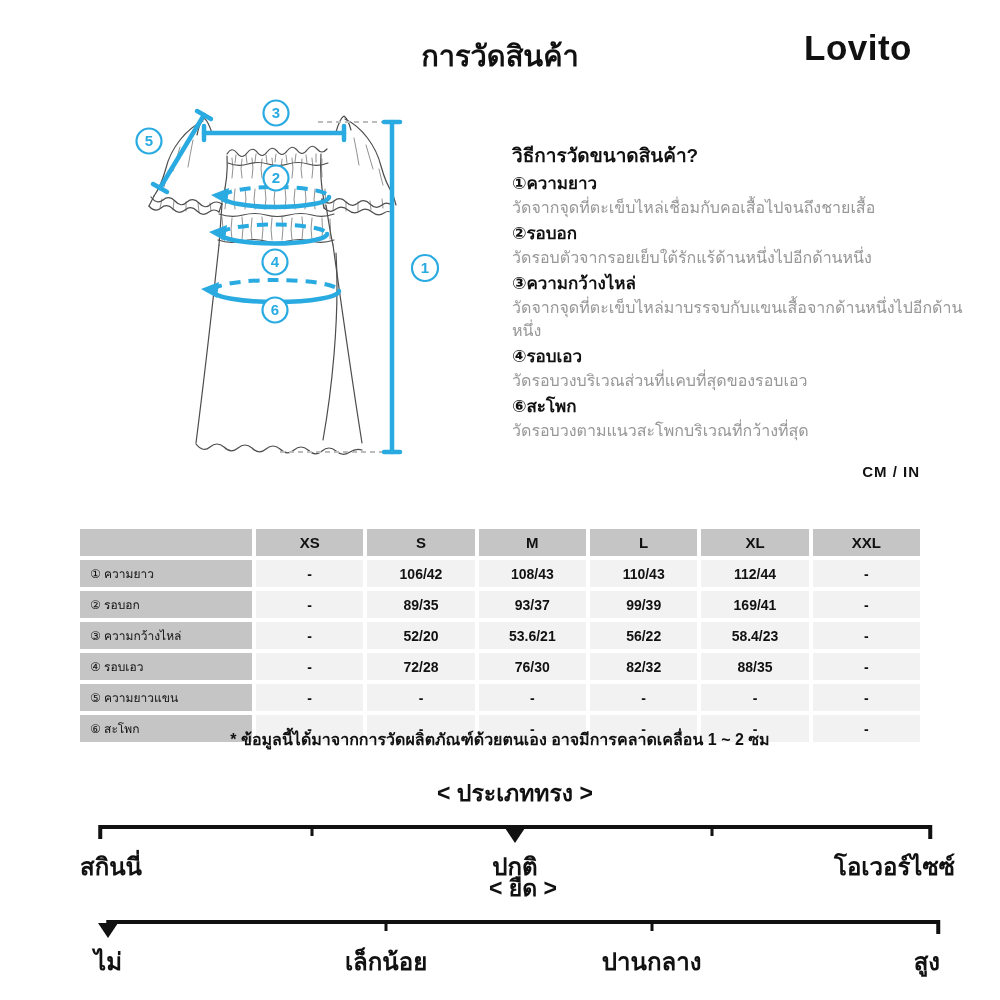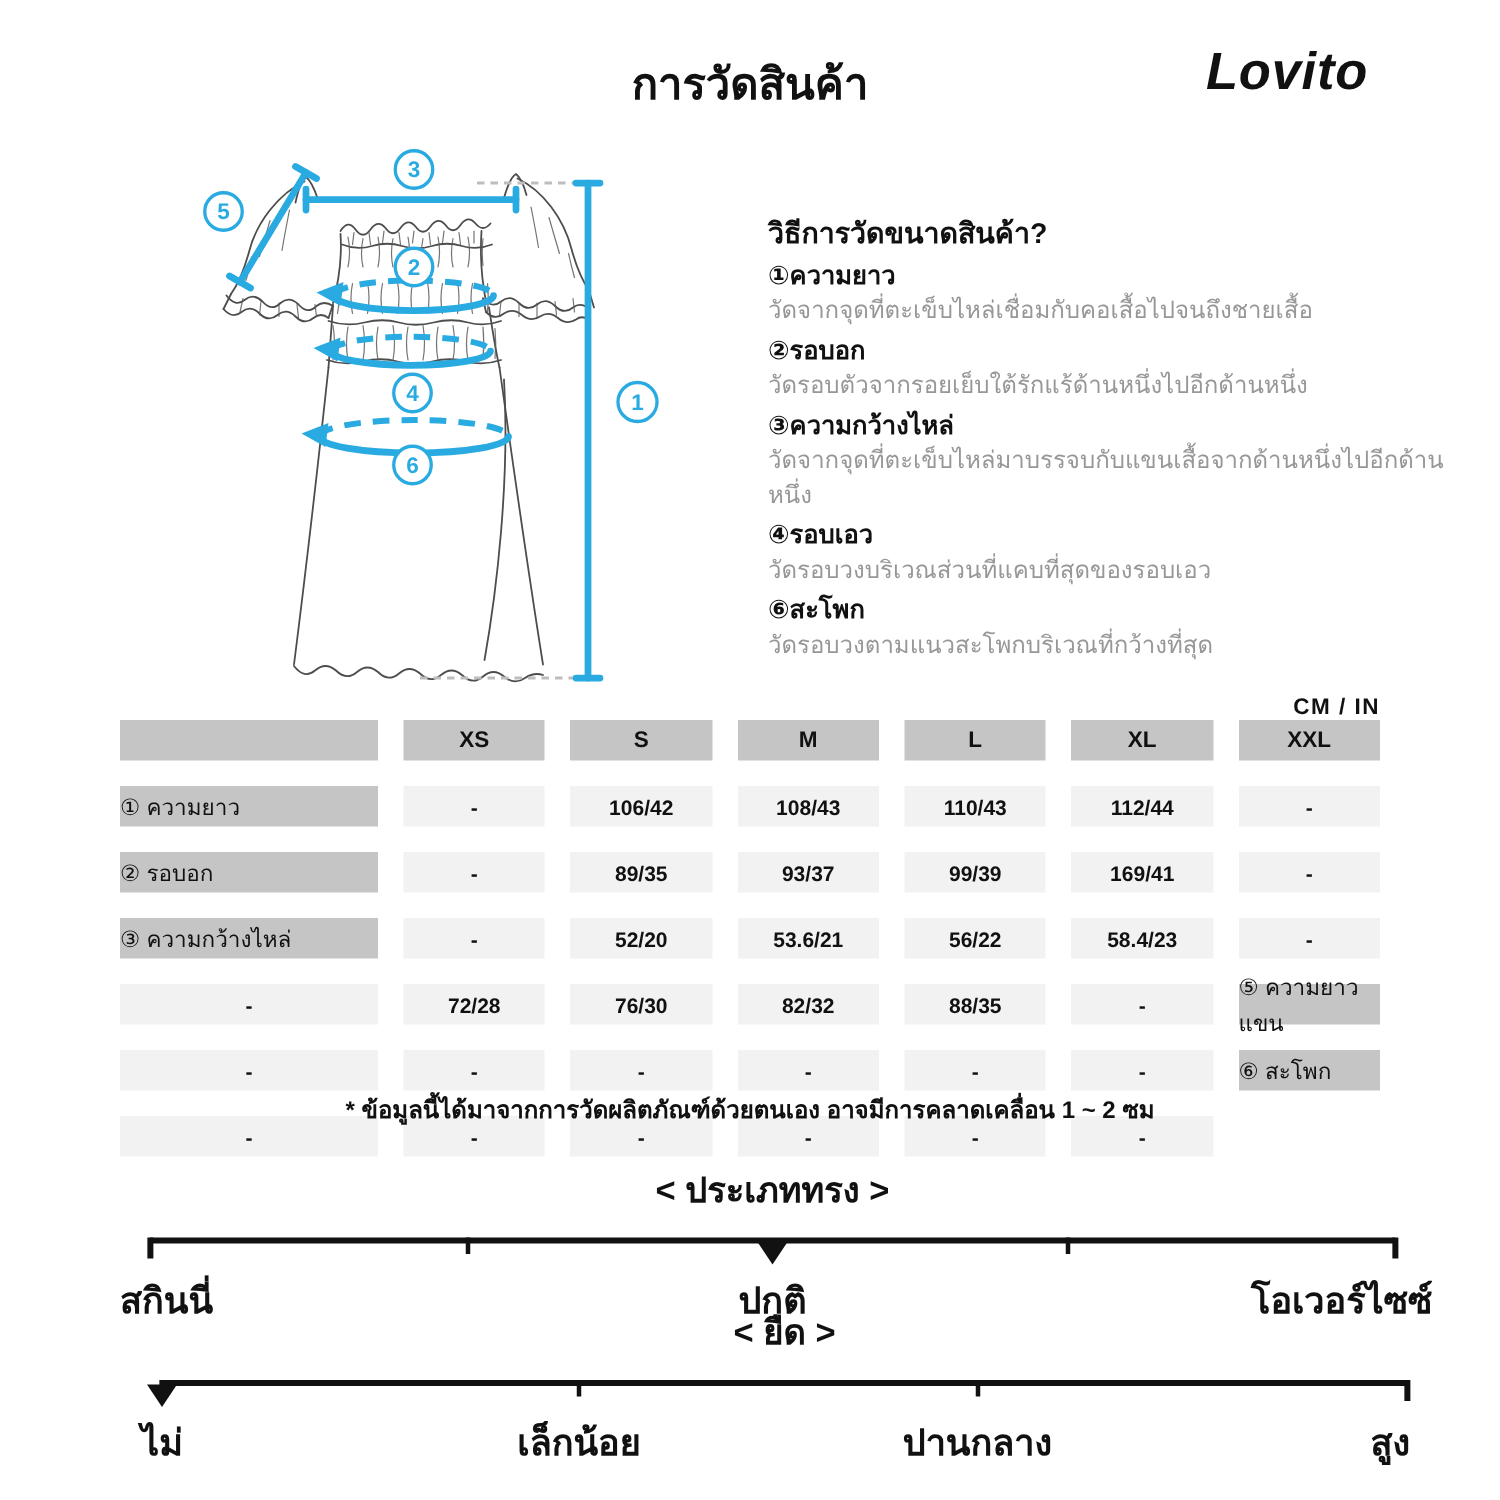"Lovito" .brand { font-style: italic -> none }
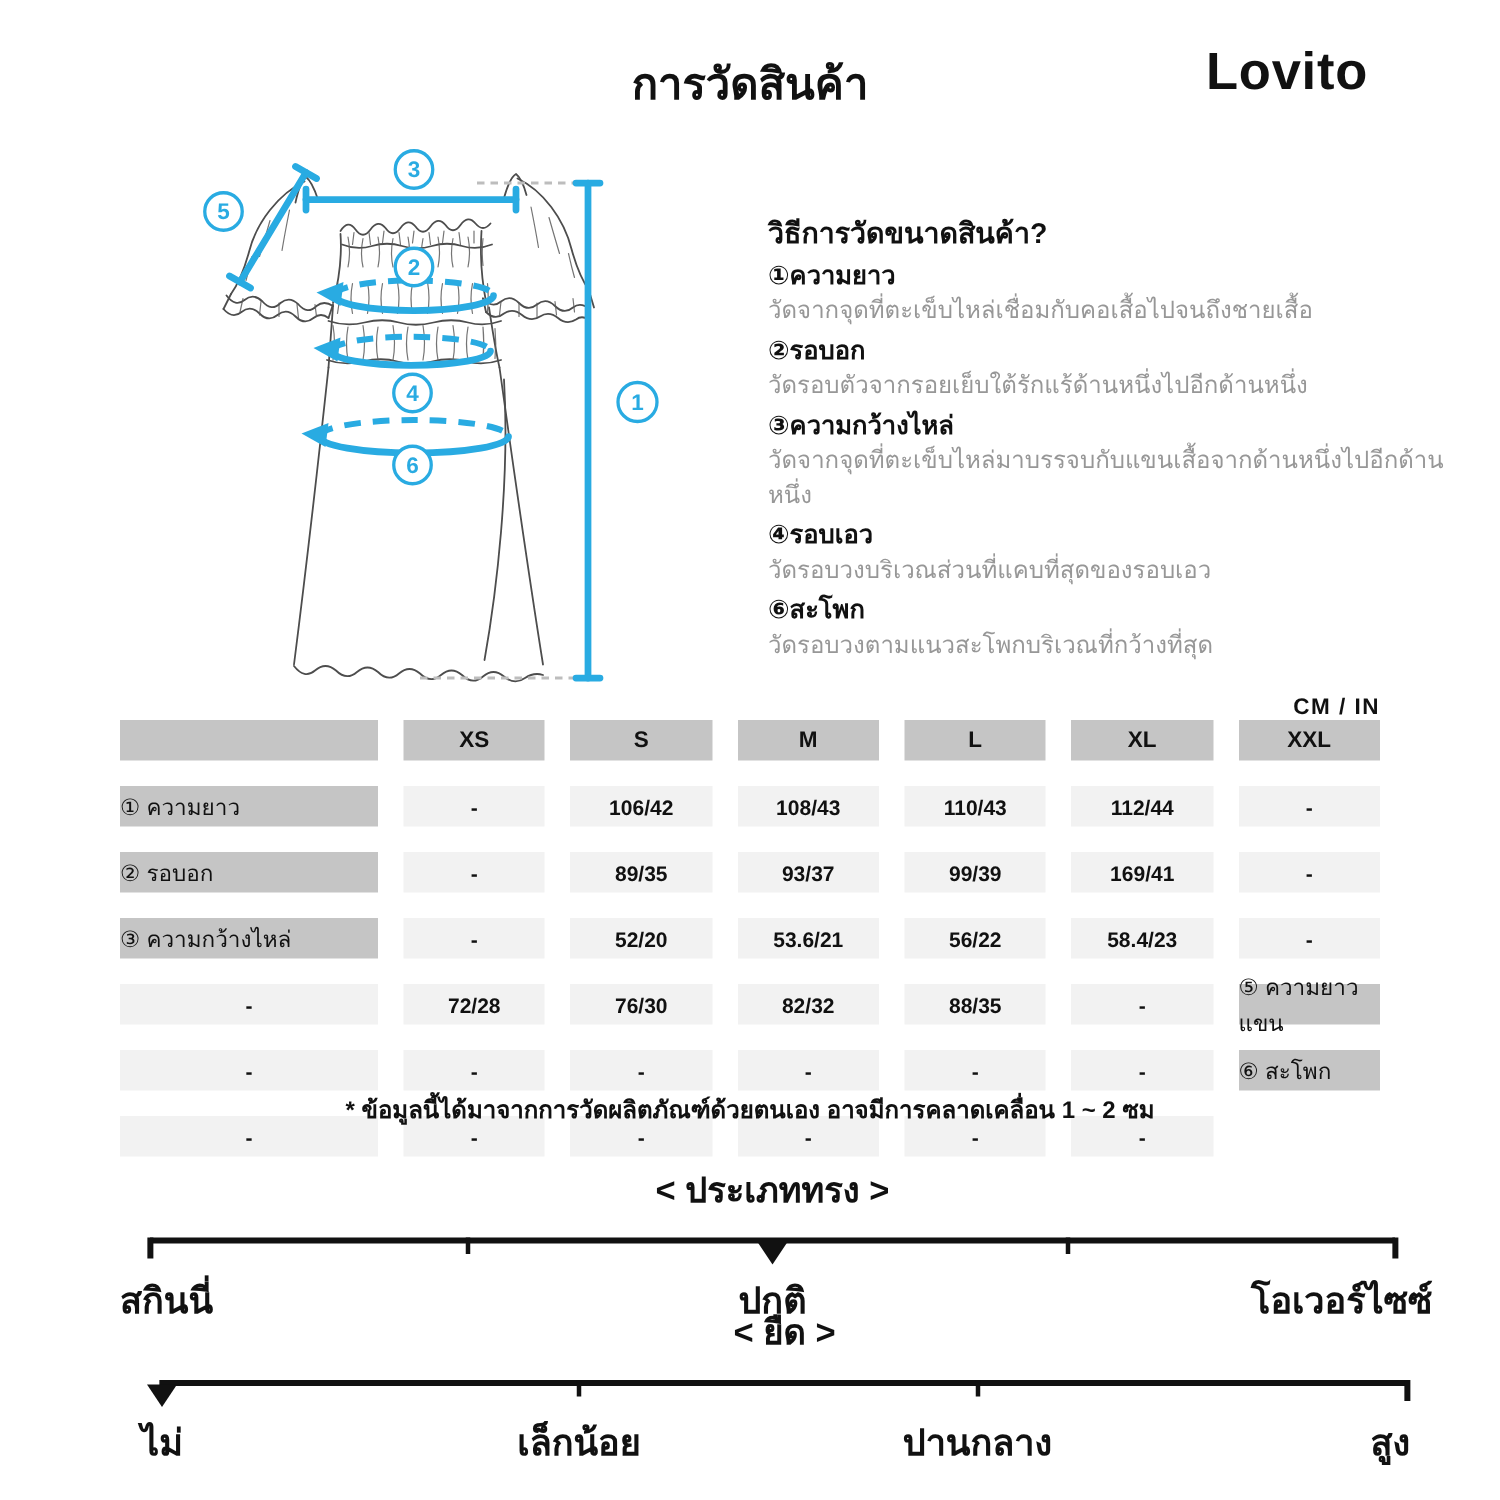"XS" .size-table { gap: 17px -> 4px; top: 480px -> 529px }
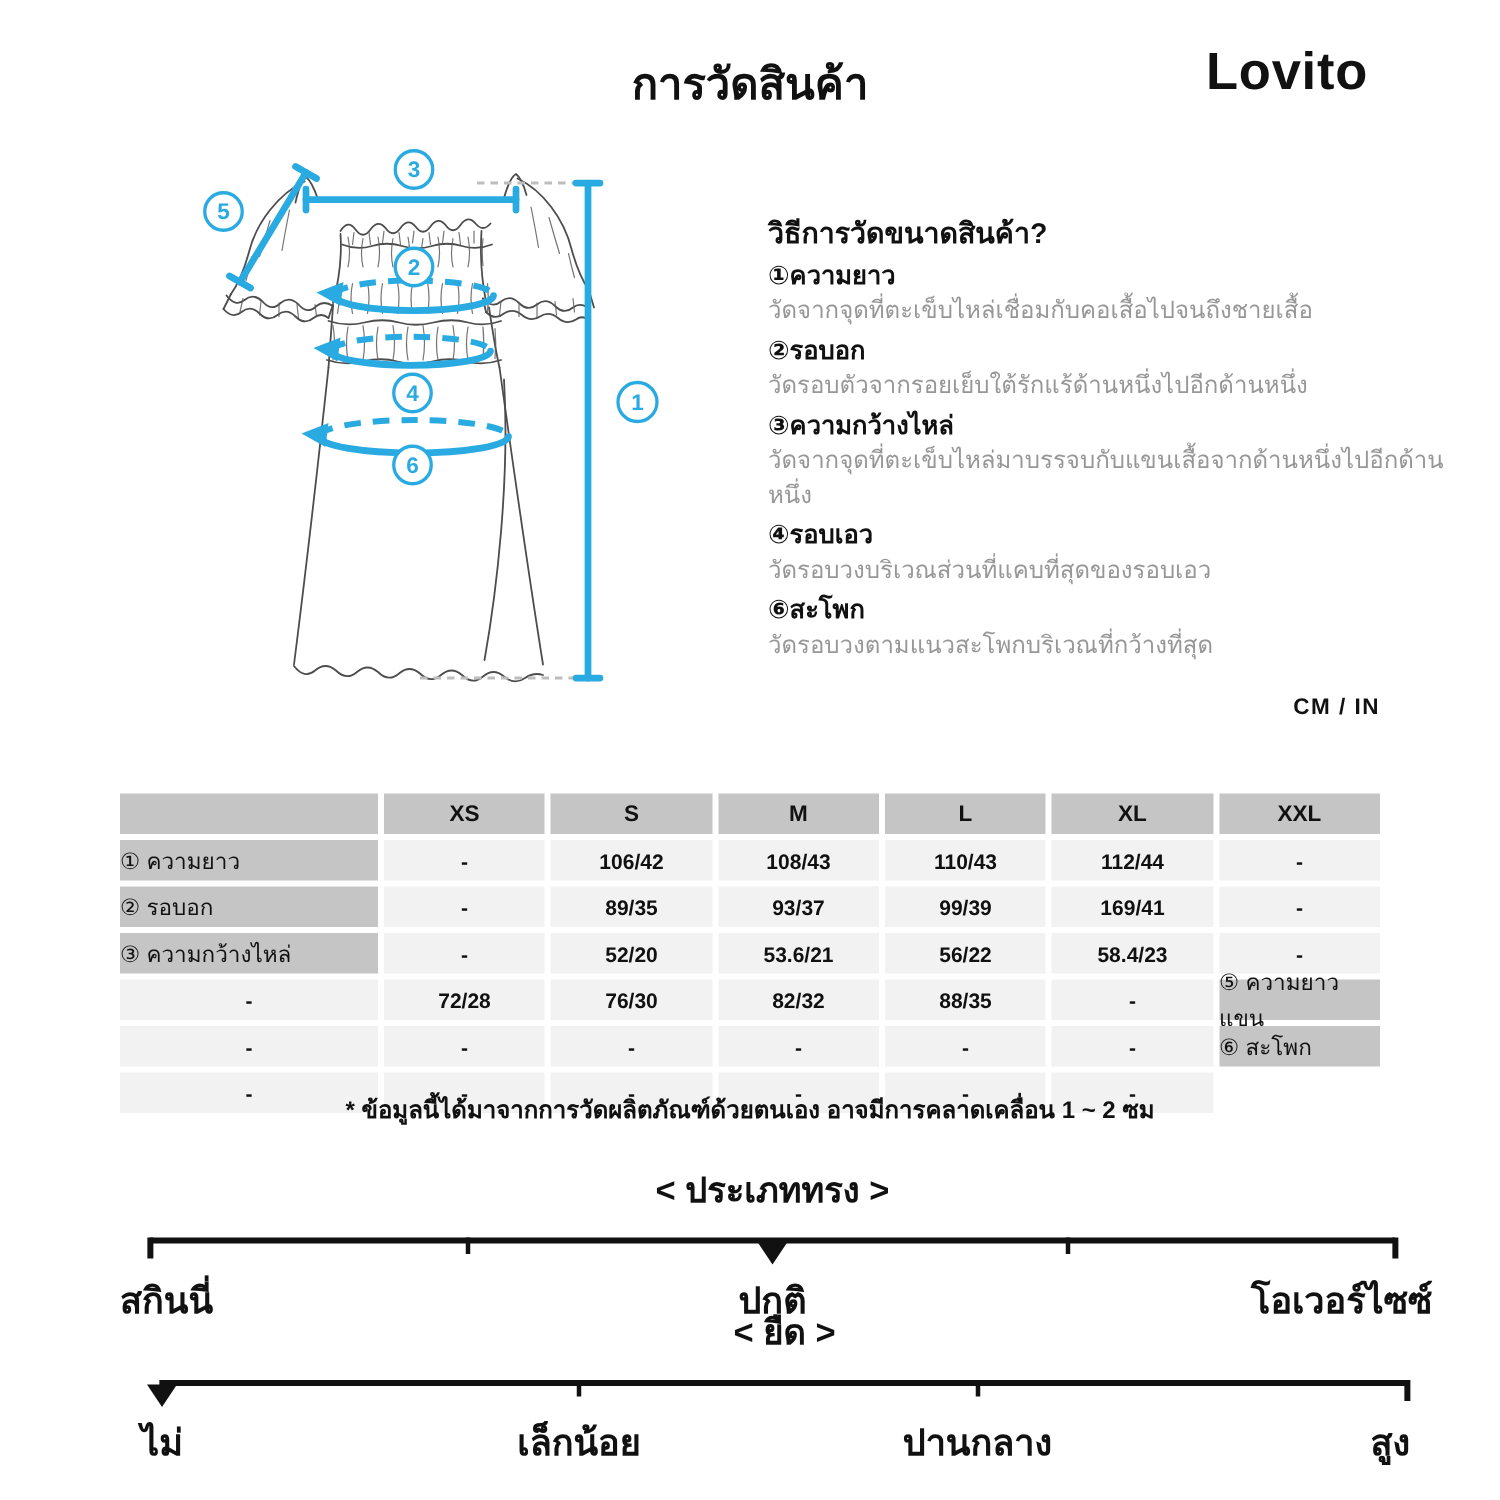"① ความยาว" .lcell { font-size: 15px -> 12px; padding-left: 0 -> 10px }
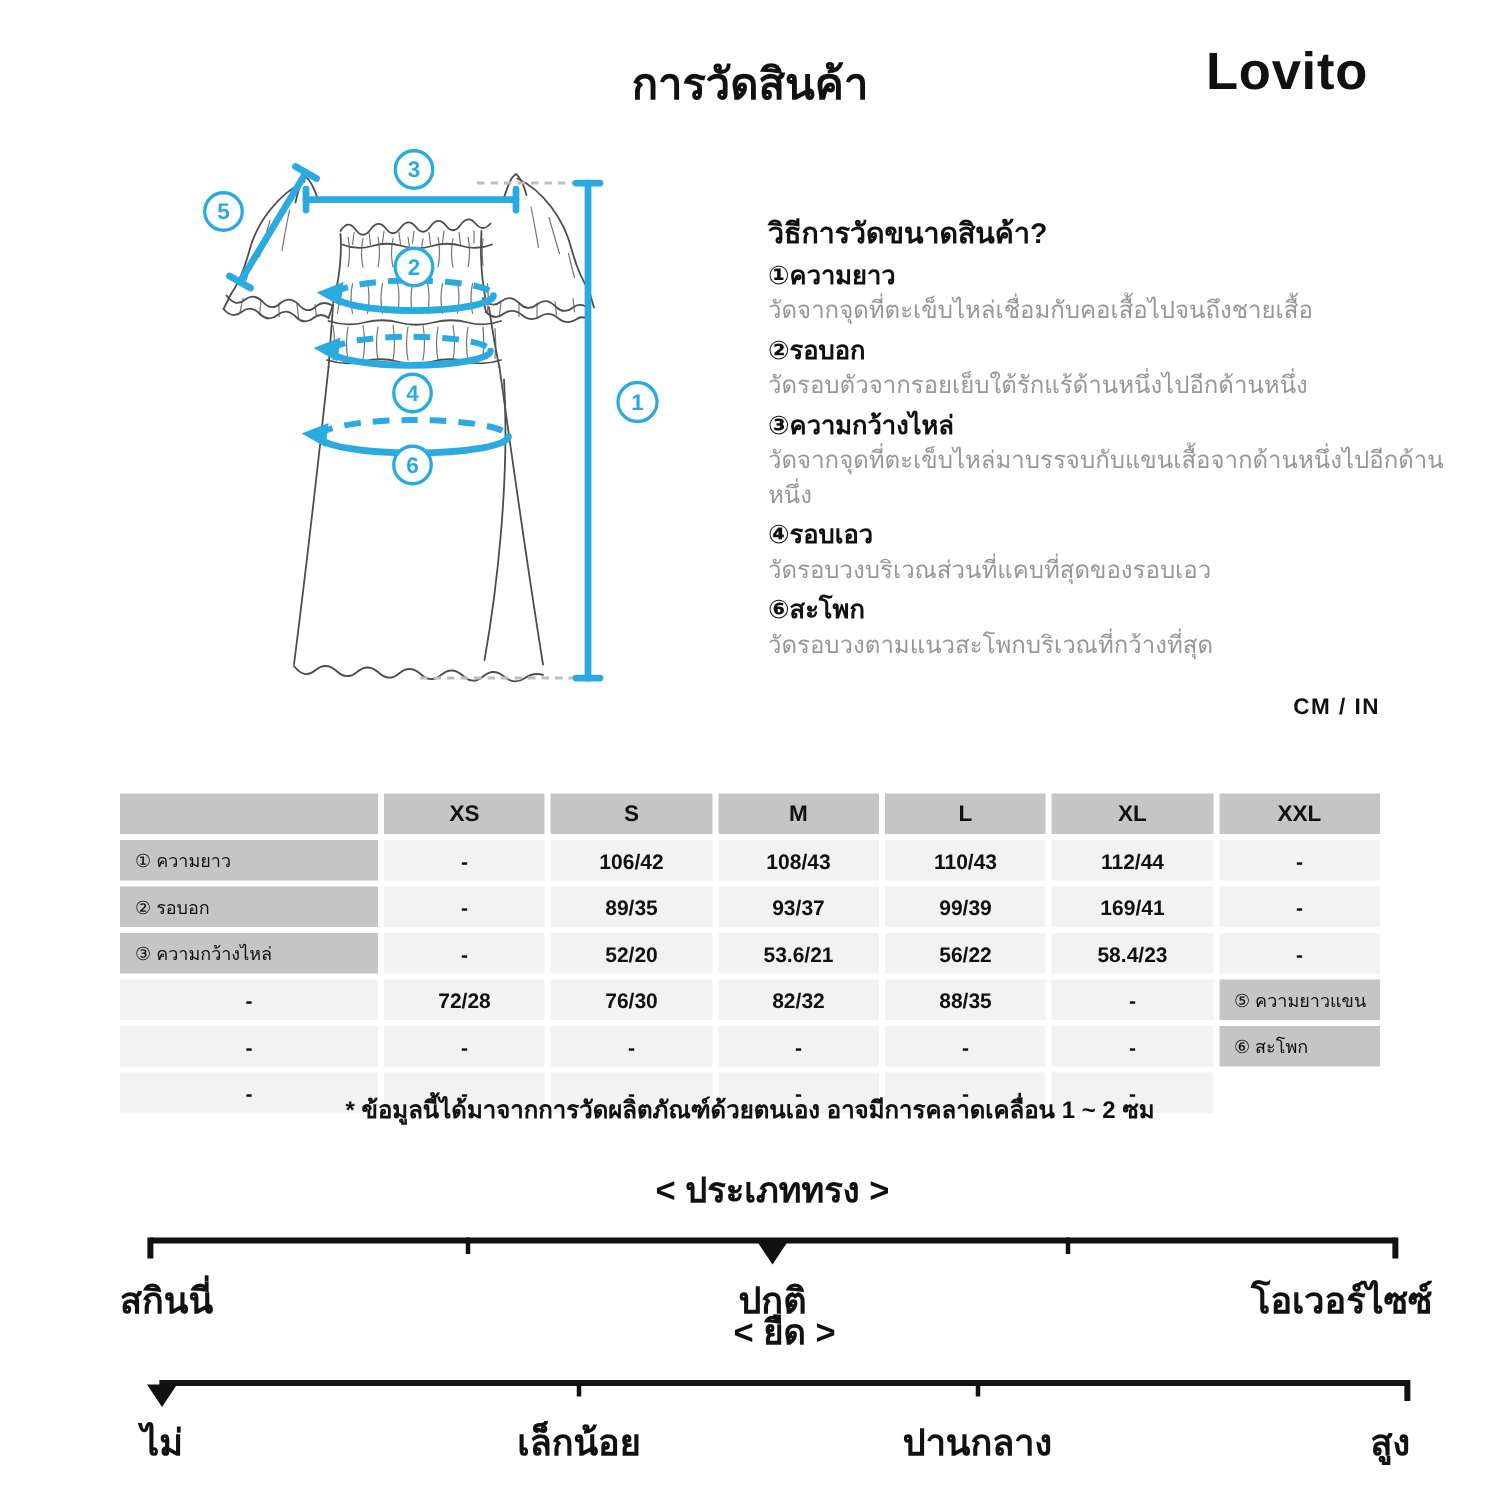"④ รอบเอว" div.cell { html: none -> <div>④ รอบเอว</div> }
